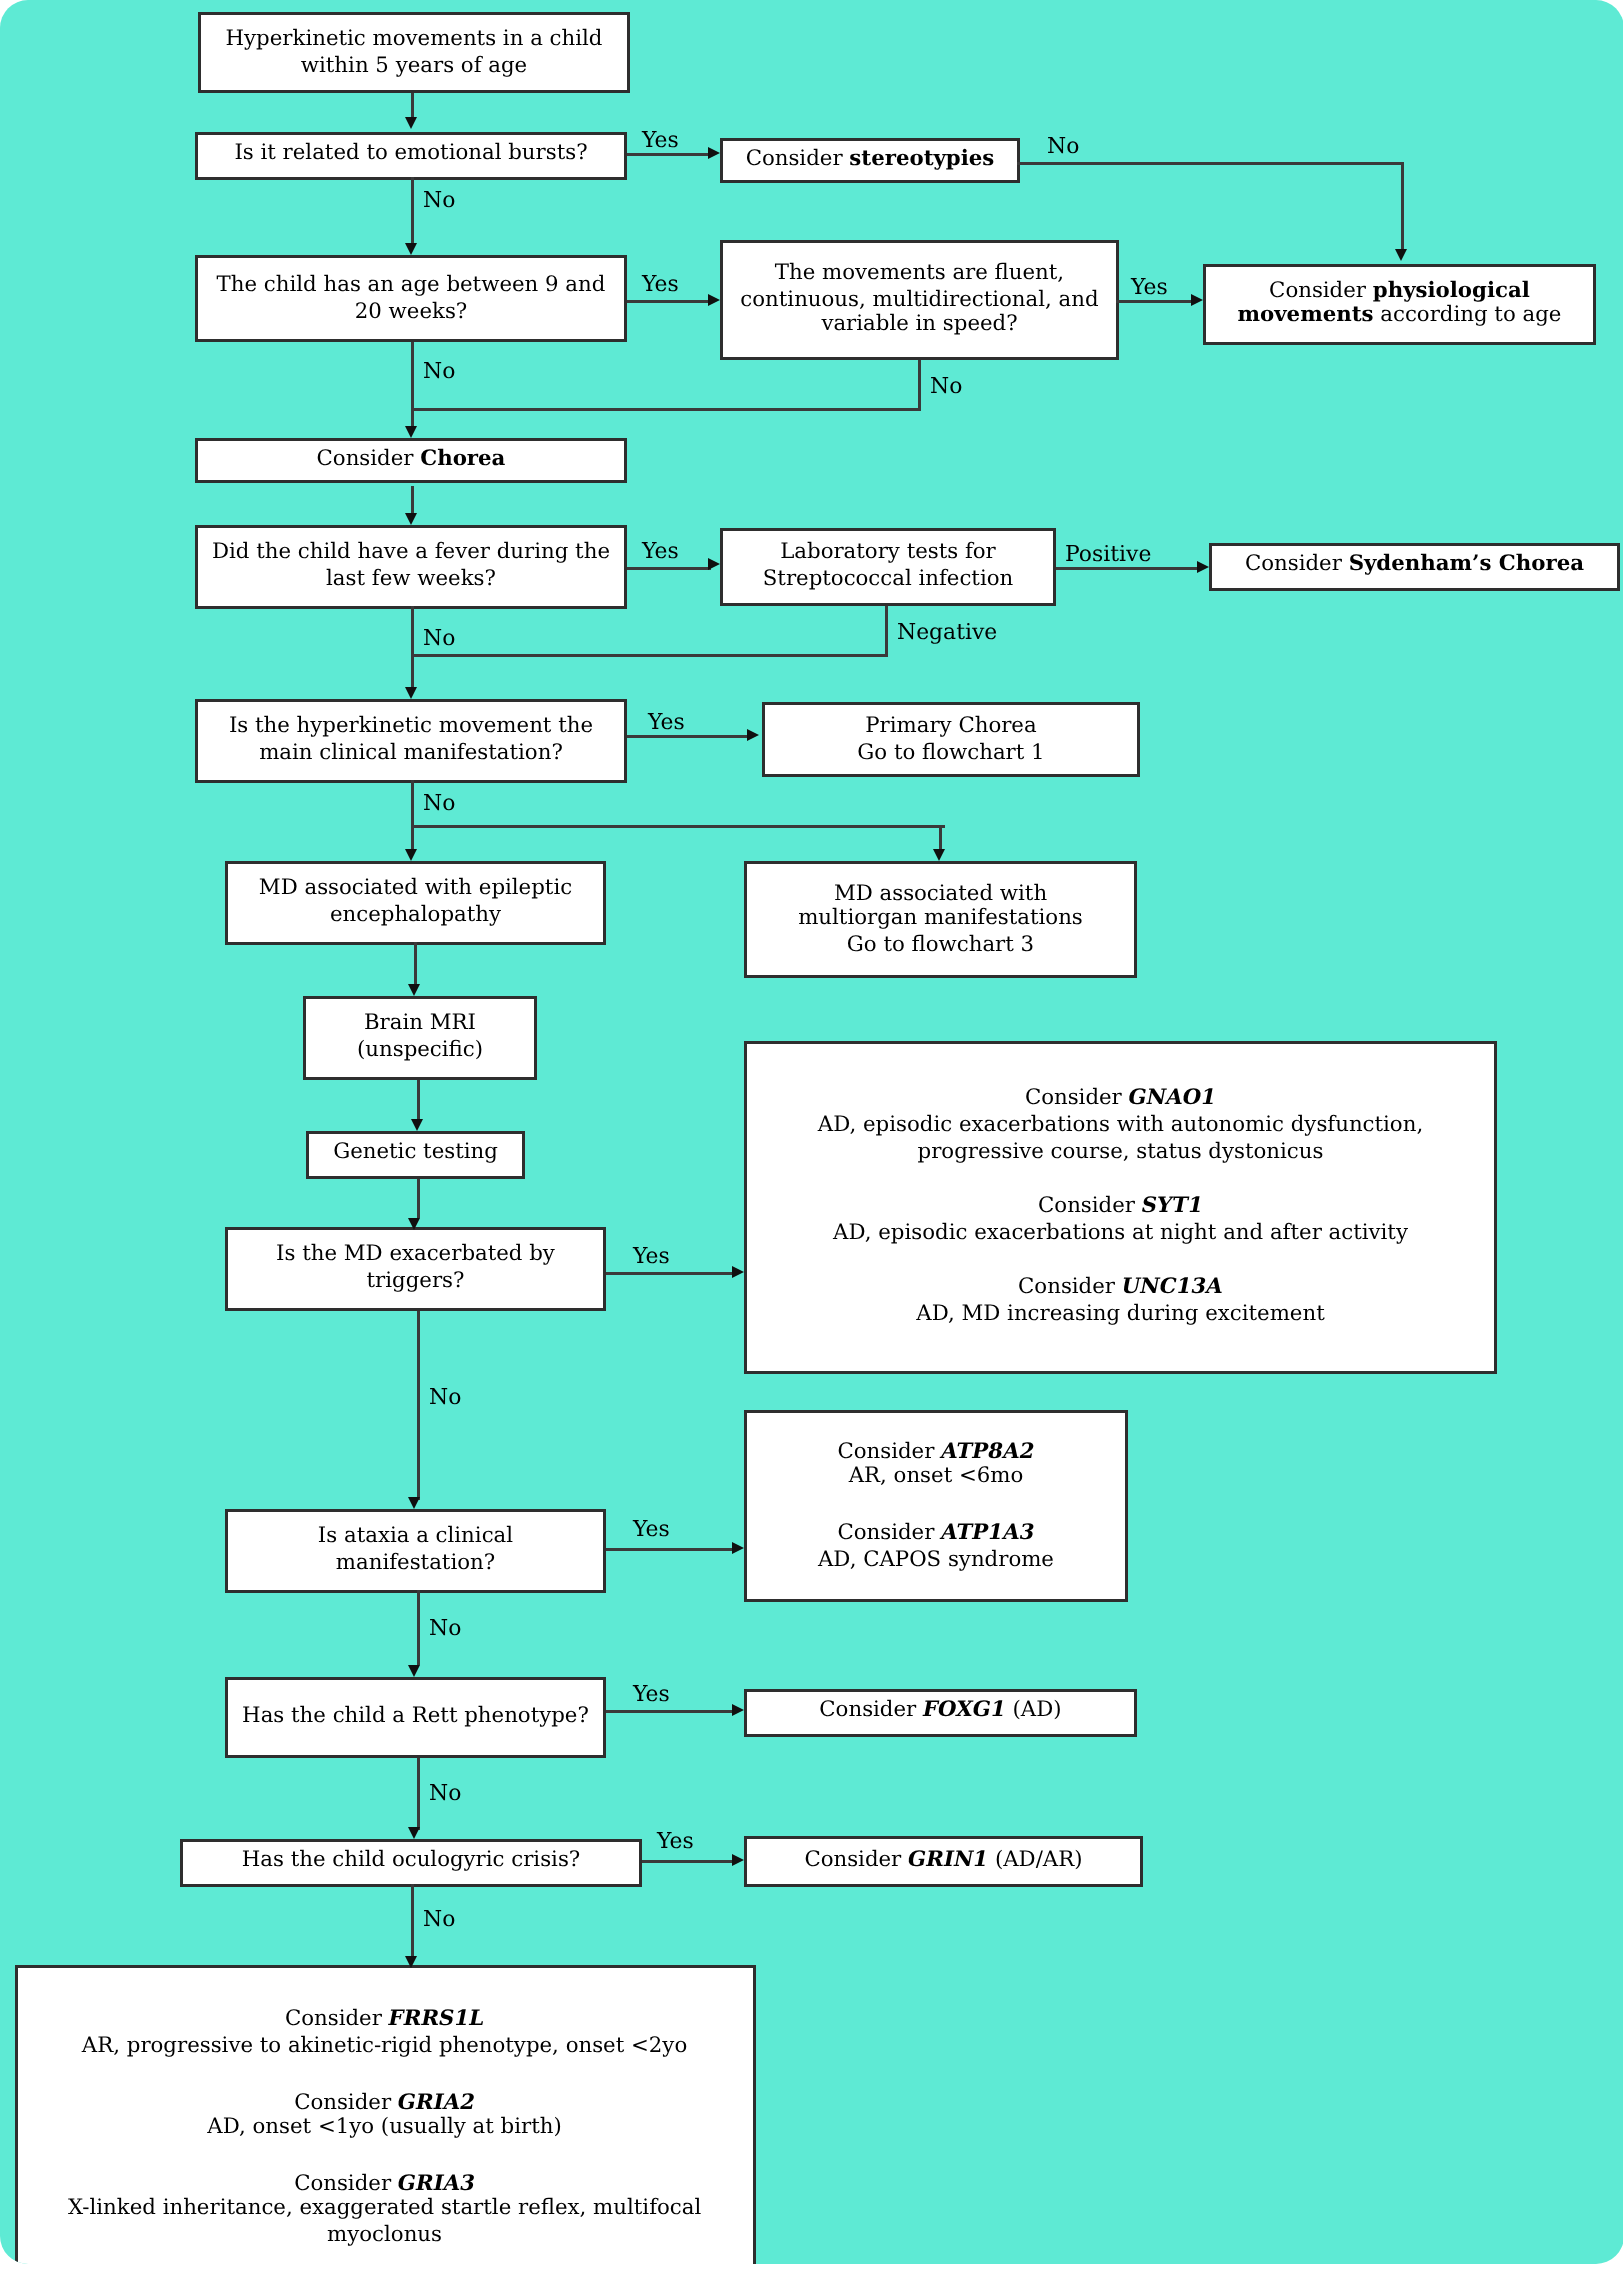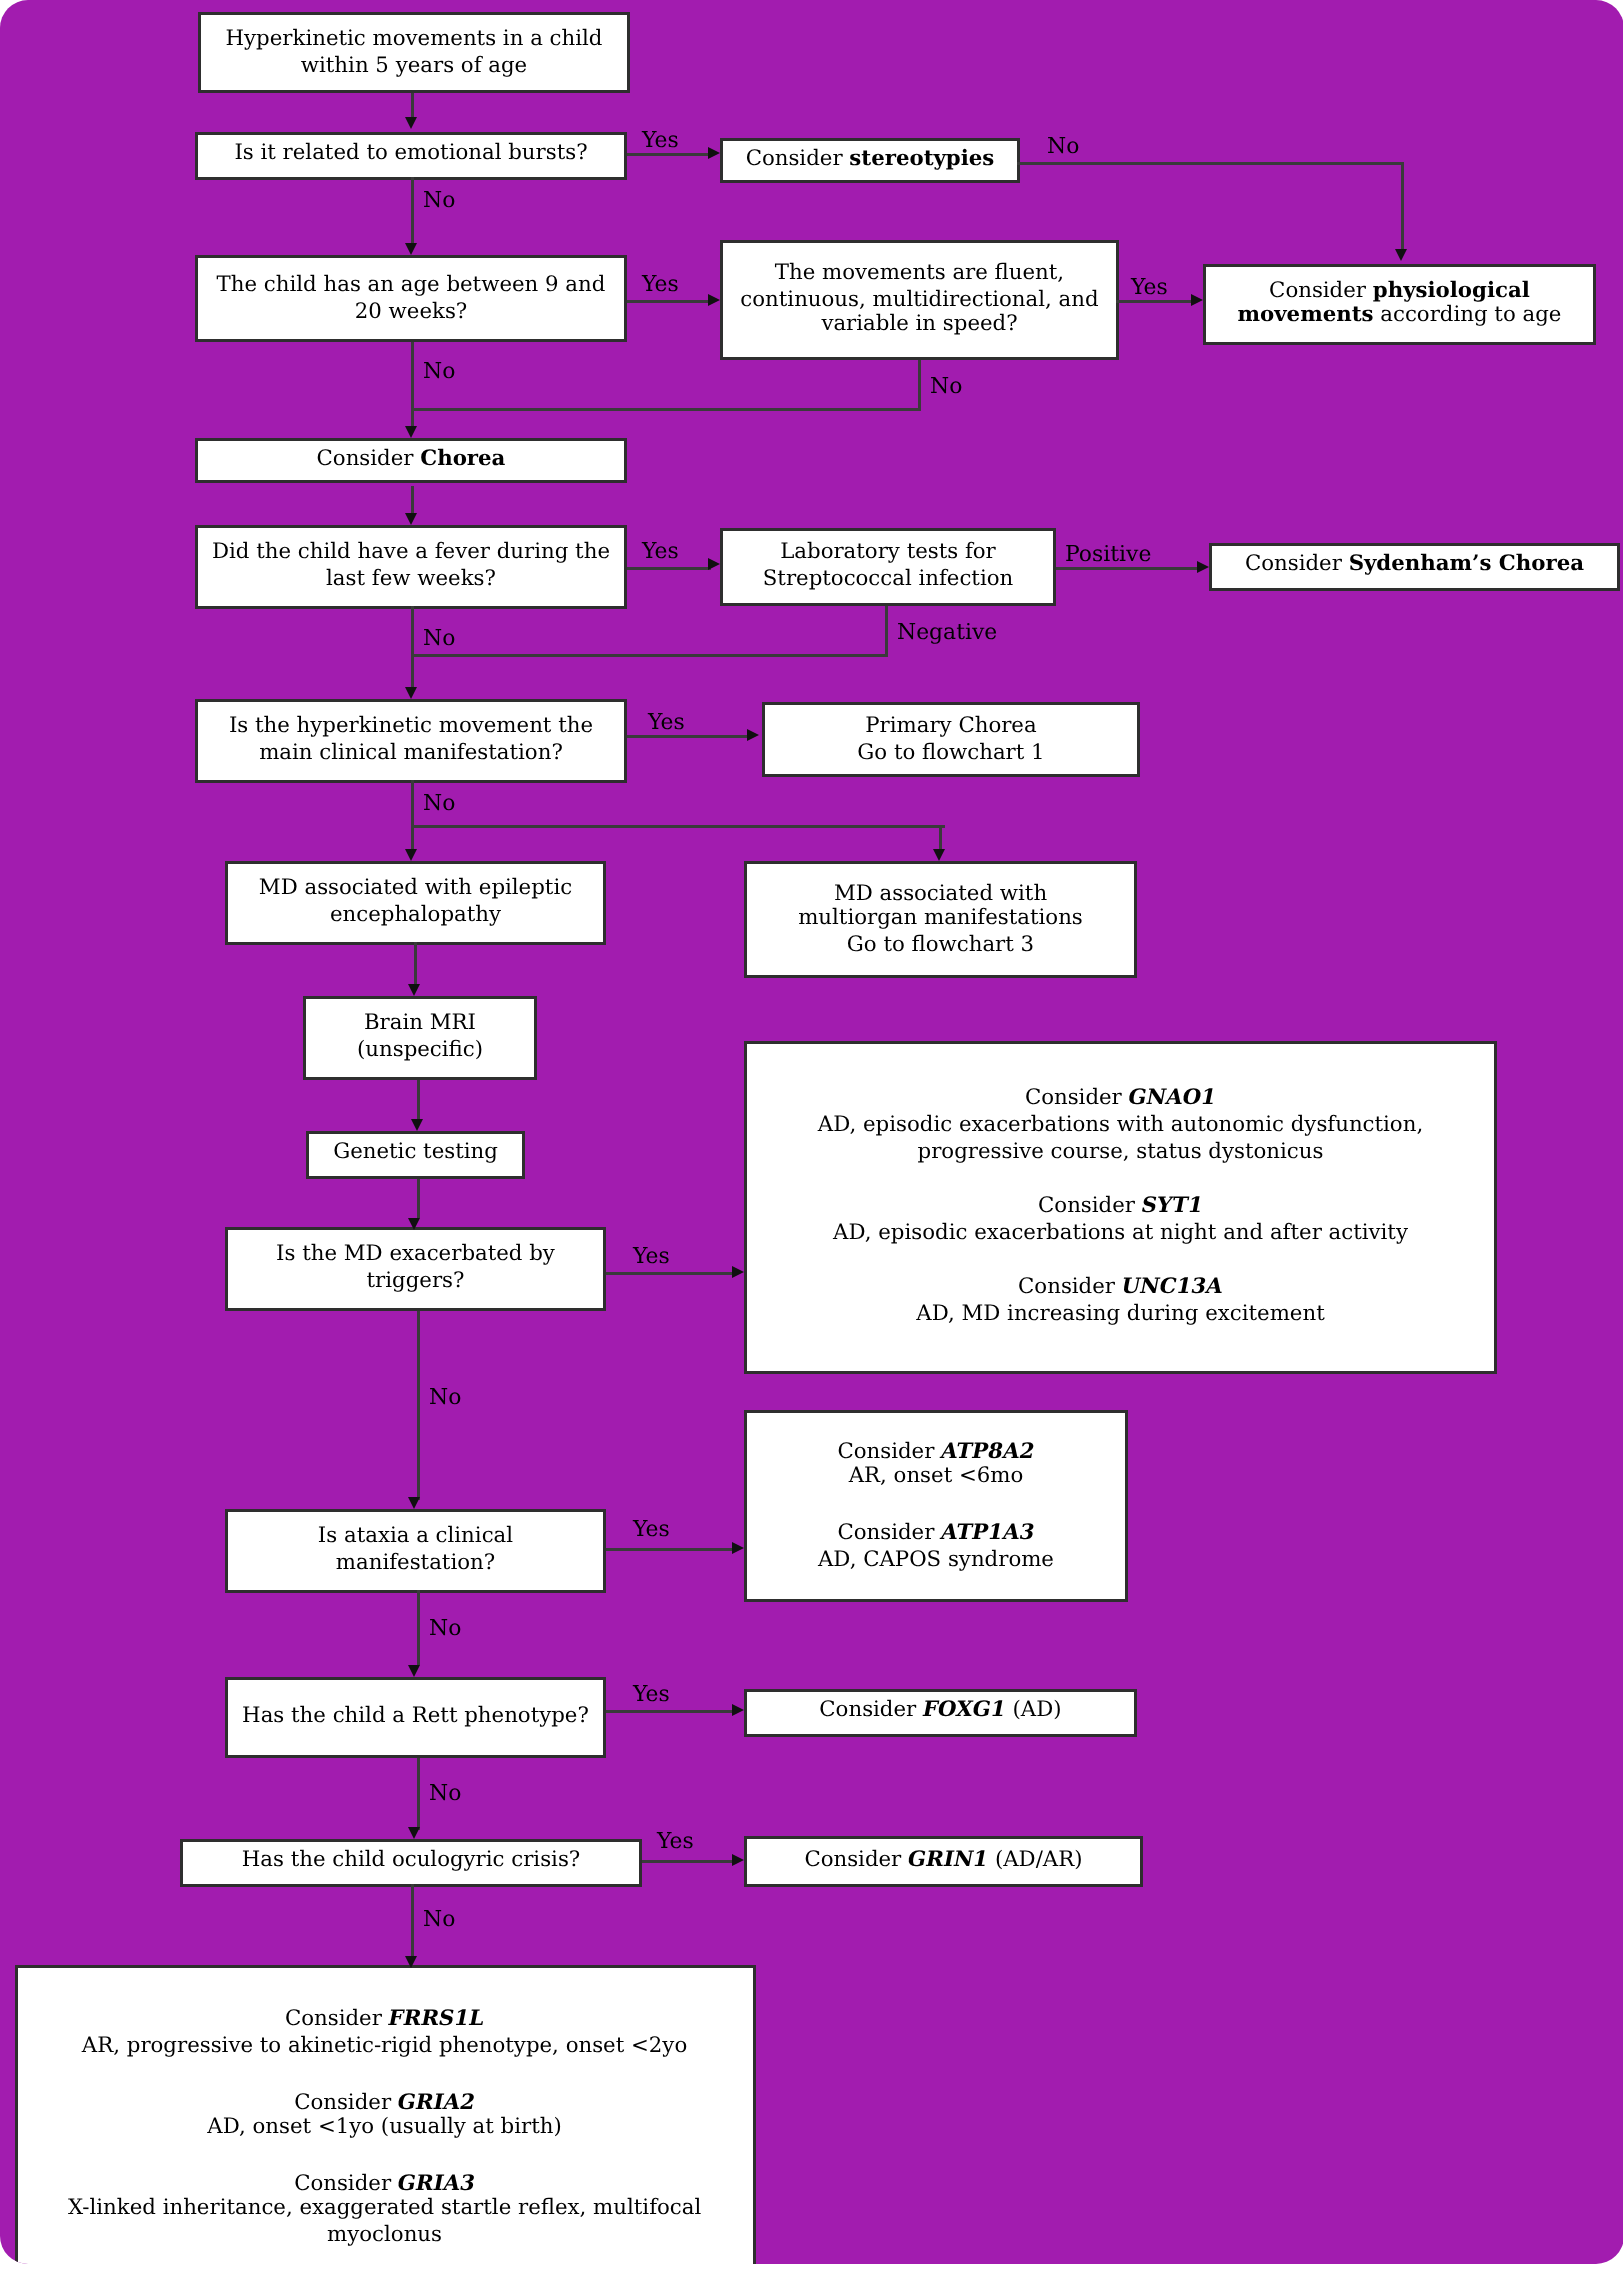"Hyperkinetic movements in a child" #stage { background: #a21caf -> #5eead4 }
